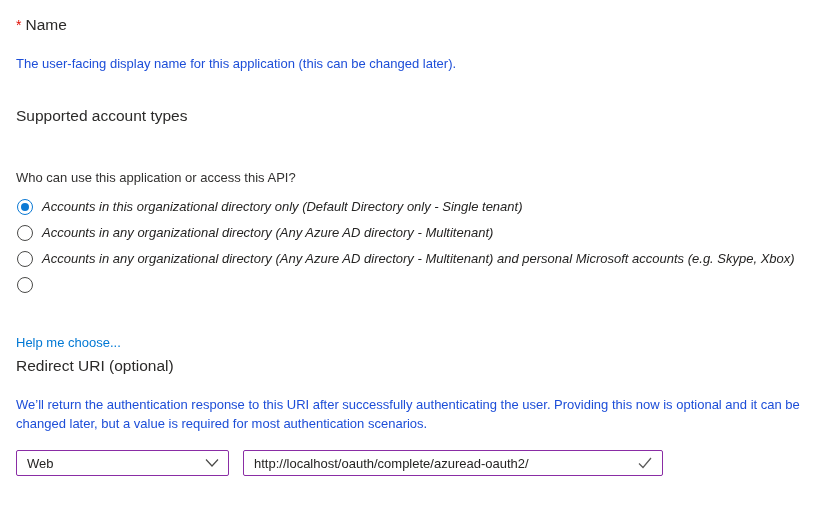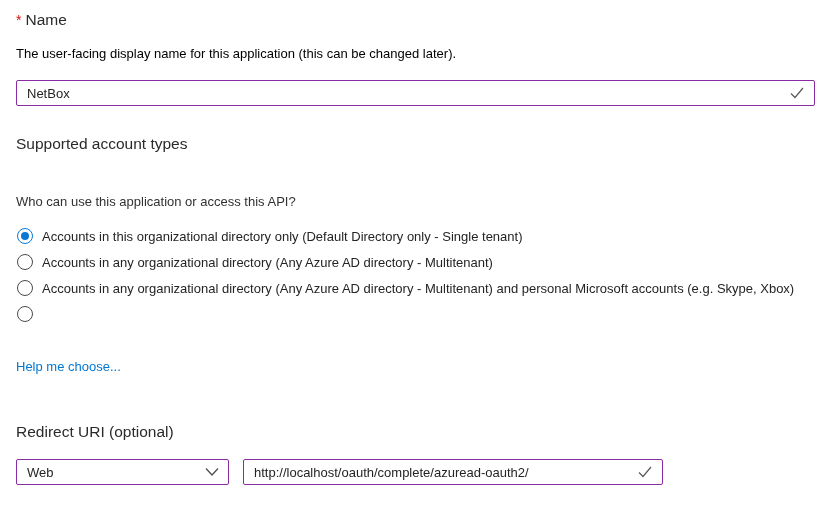"* Name" .section-title { line-height: 20px -> 29px }
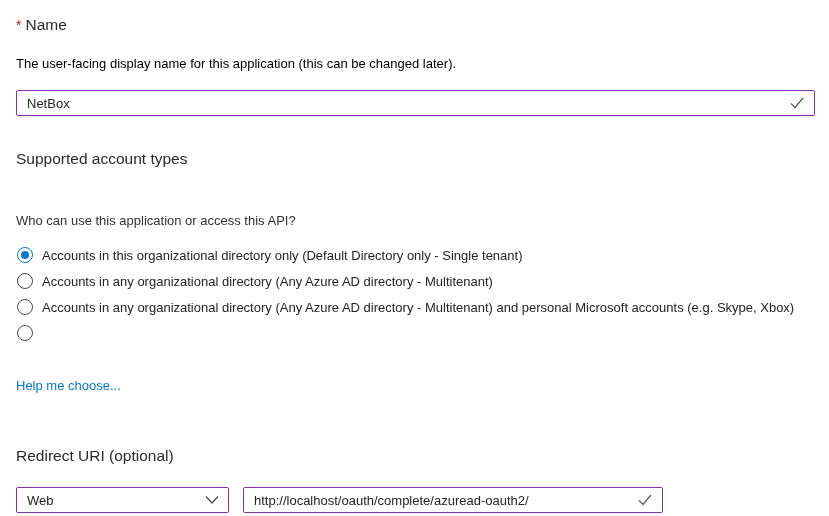"The user-facing display name for" .desc { color: #000000 -> #1d4ed8 }
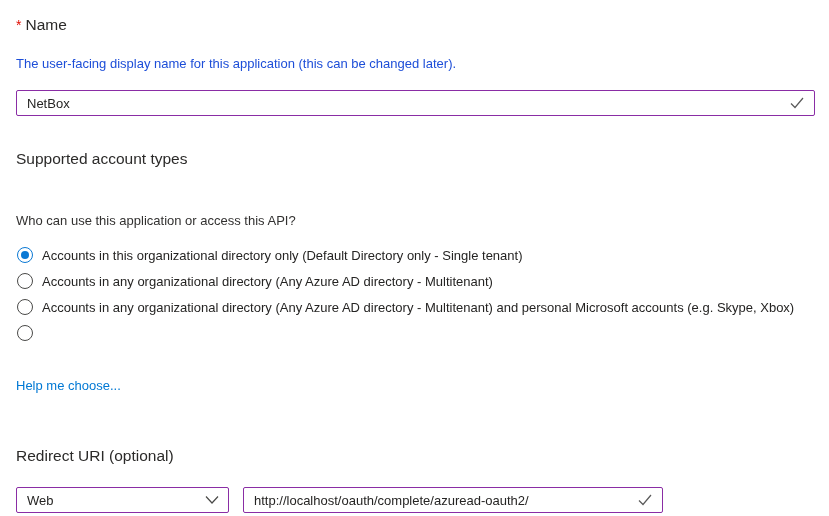"NetBox" div.input-wrap { html: <div> <input> <svg> <path></path> </svg> </div> -> none }
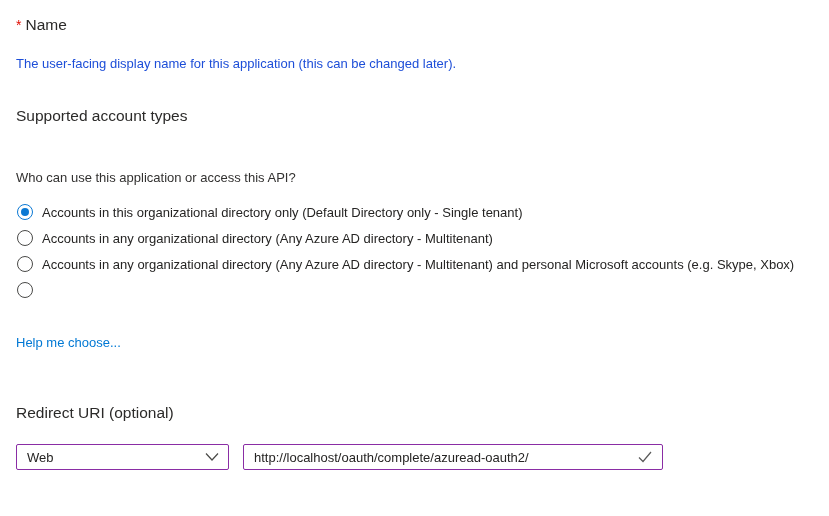"Accounts in this organizational" .radio-row { align-items: center -> none; font-style: none -> italic }
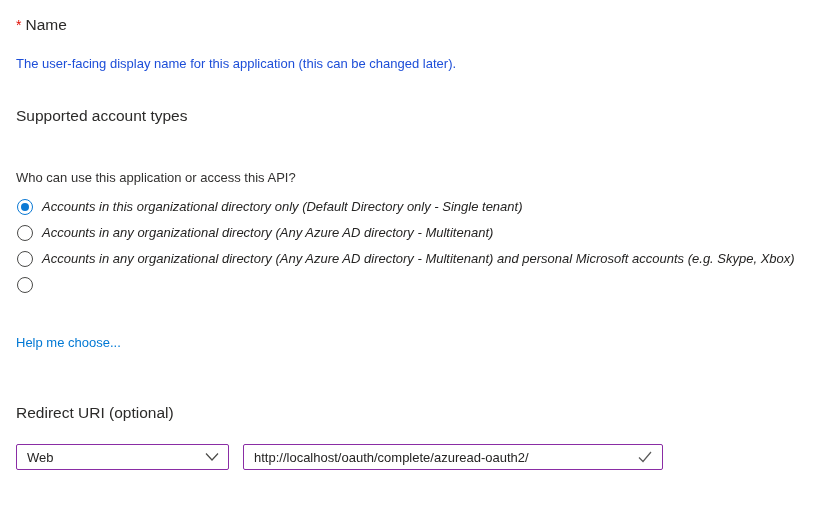"Redirect URI (optional)" .redirect-title { margin-top: 47px -> none }
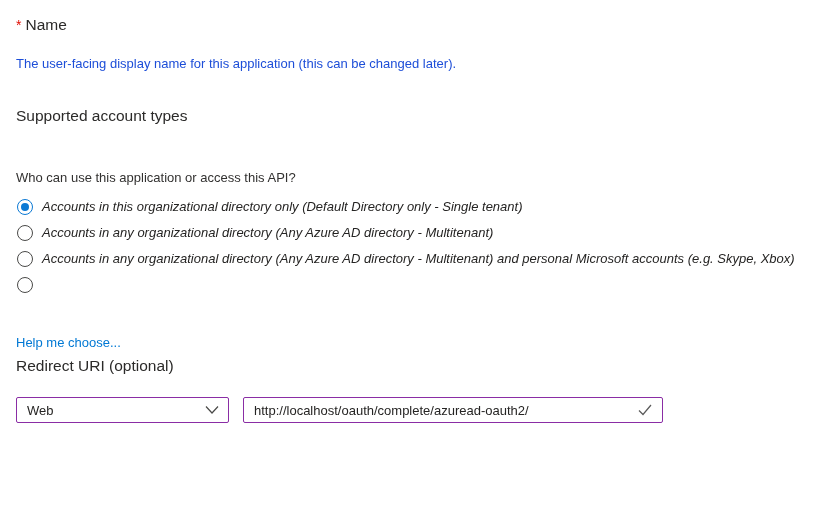"We’ll return the authentication response" p.desc { html: none -> <p>We’ll return the authentication response to this URI after successfully authenticating the user. Providing this now is optional and it can be changed later, but a value is required for most authentication scenarios.</p> }
